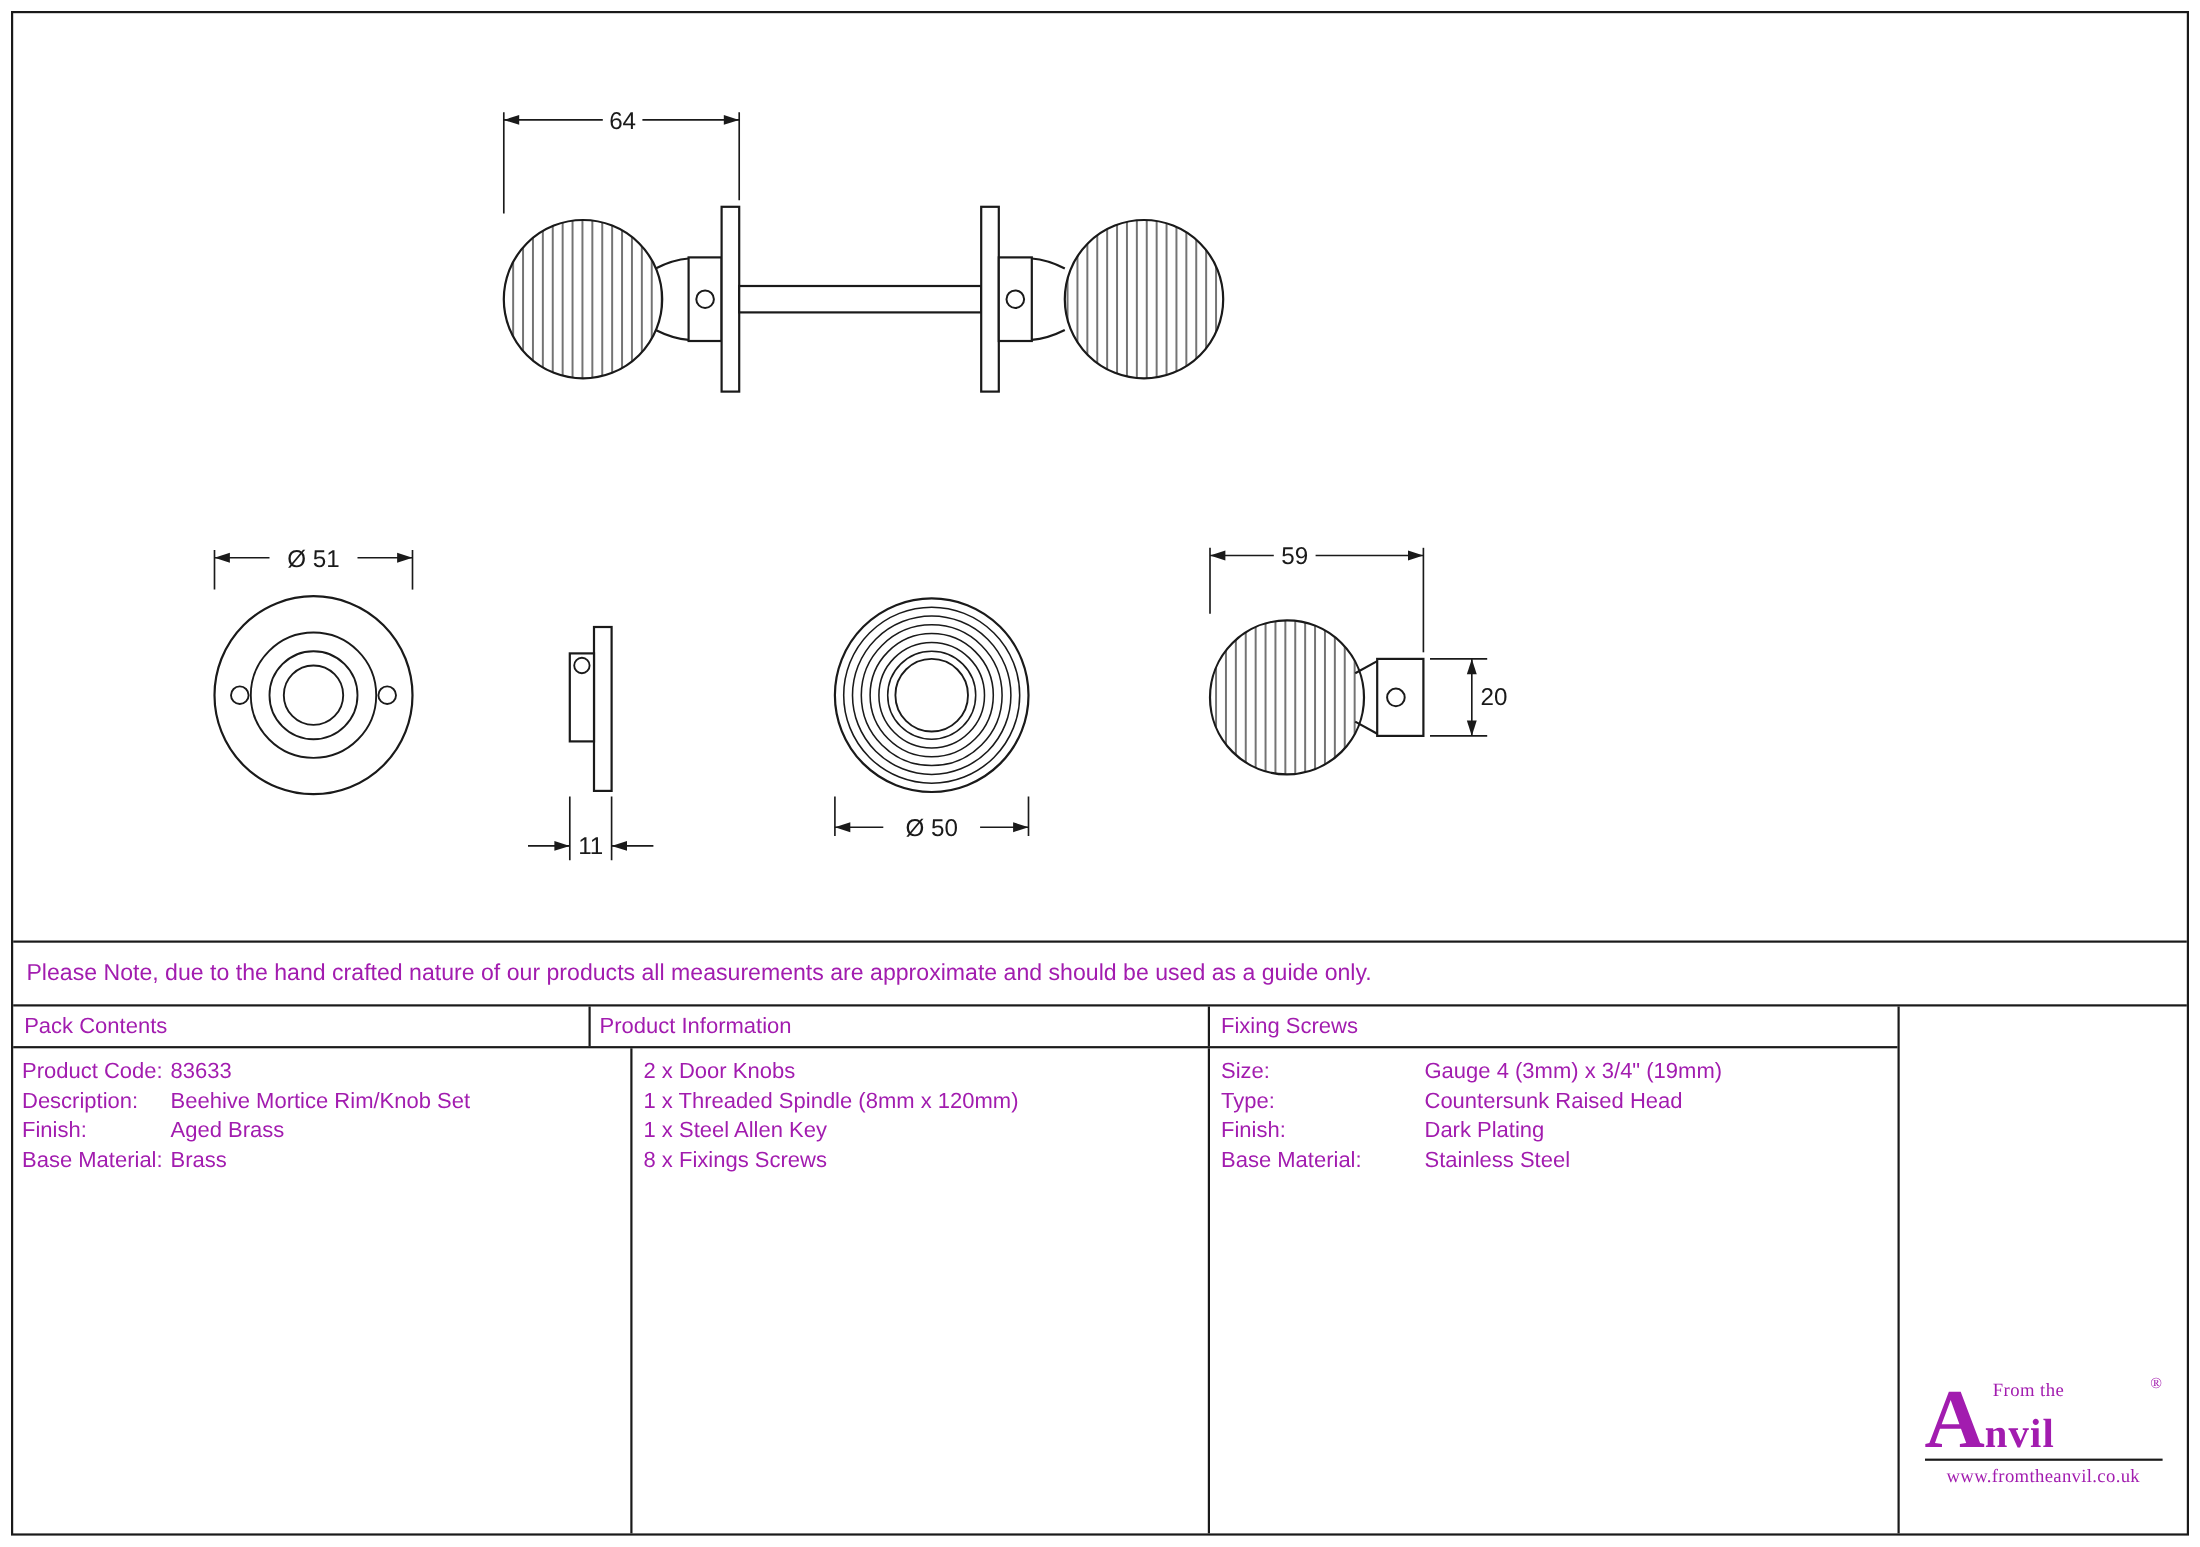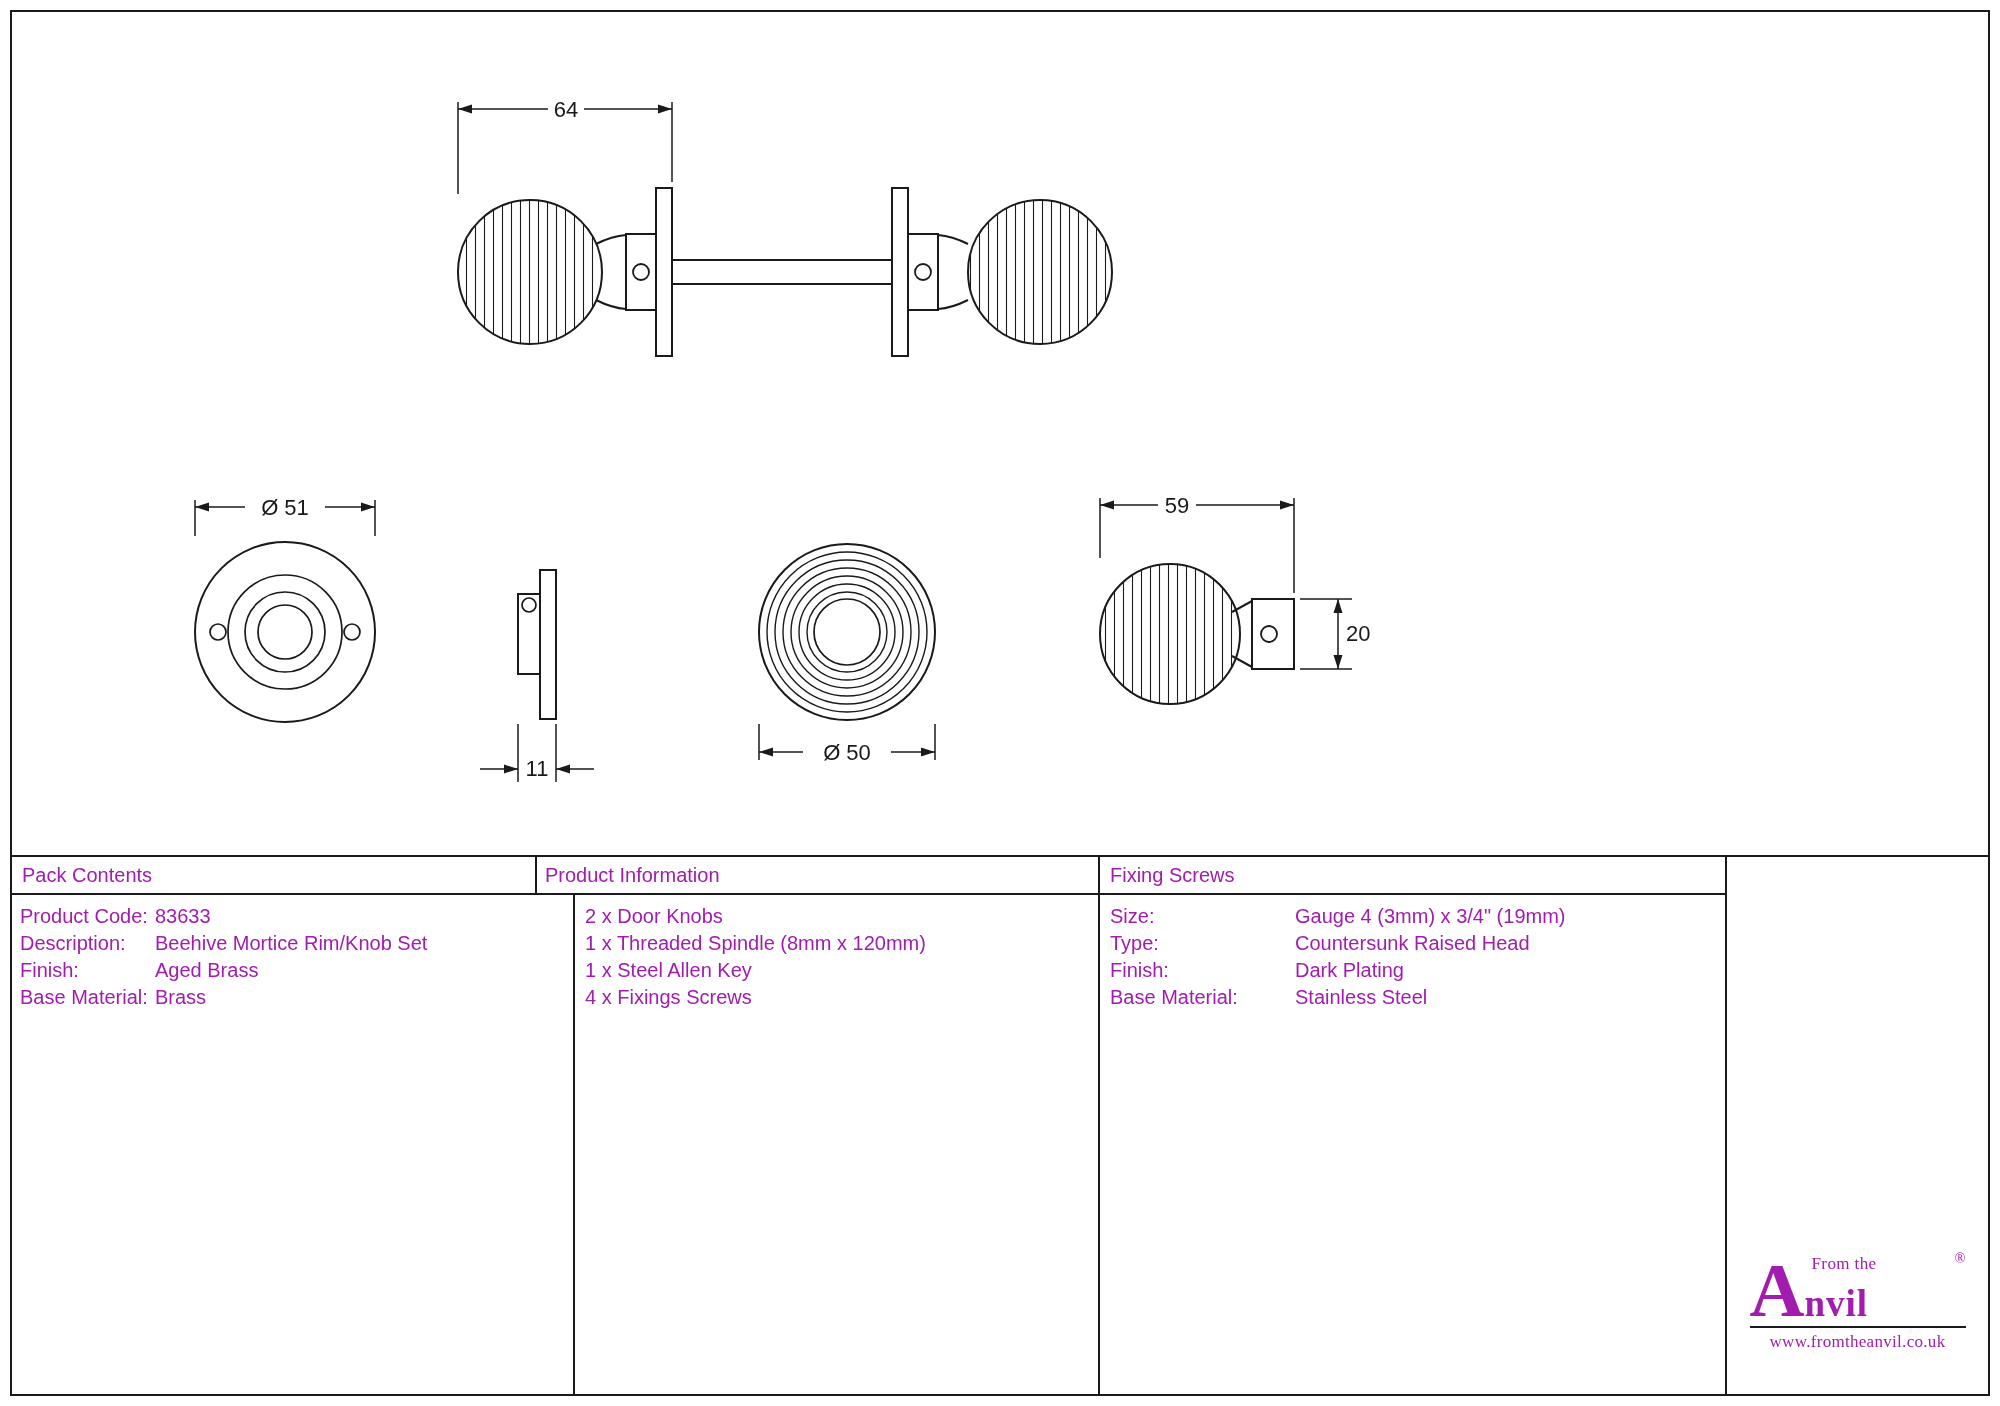"Please Note, due to the" div.note-bar { html: none -> <div> <span>Please Note, due to the hand crafted nature of our products all measurements are approximate and should be used as a guide only.</span> </div> }
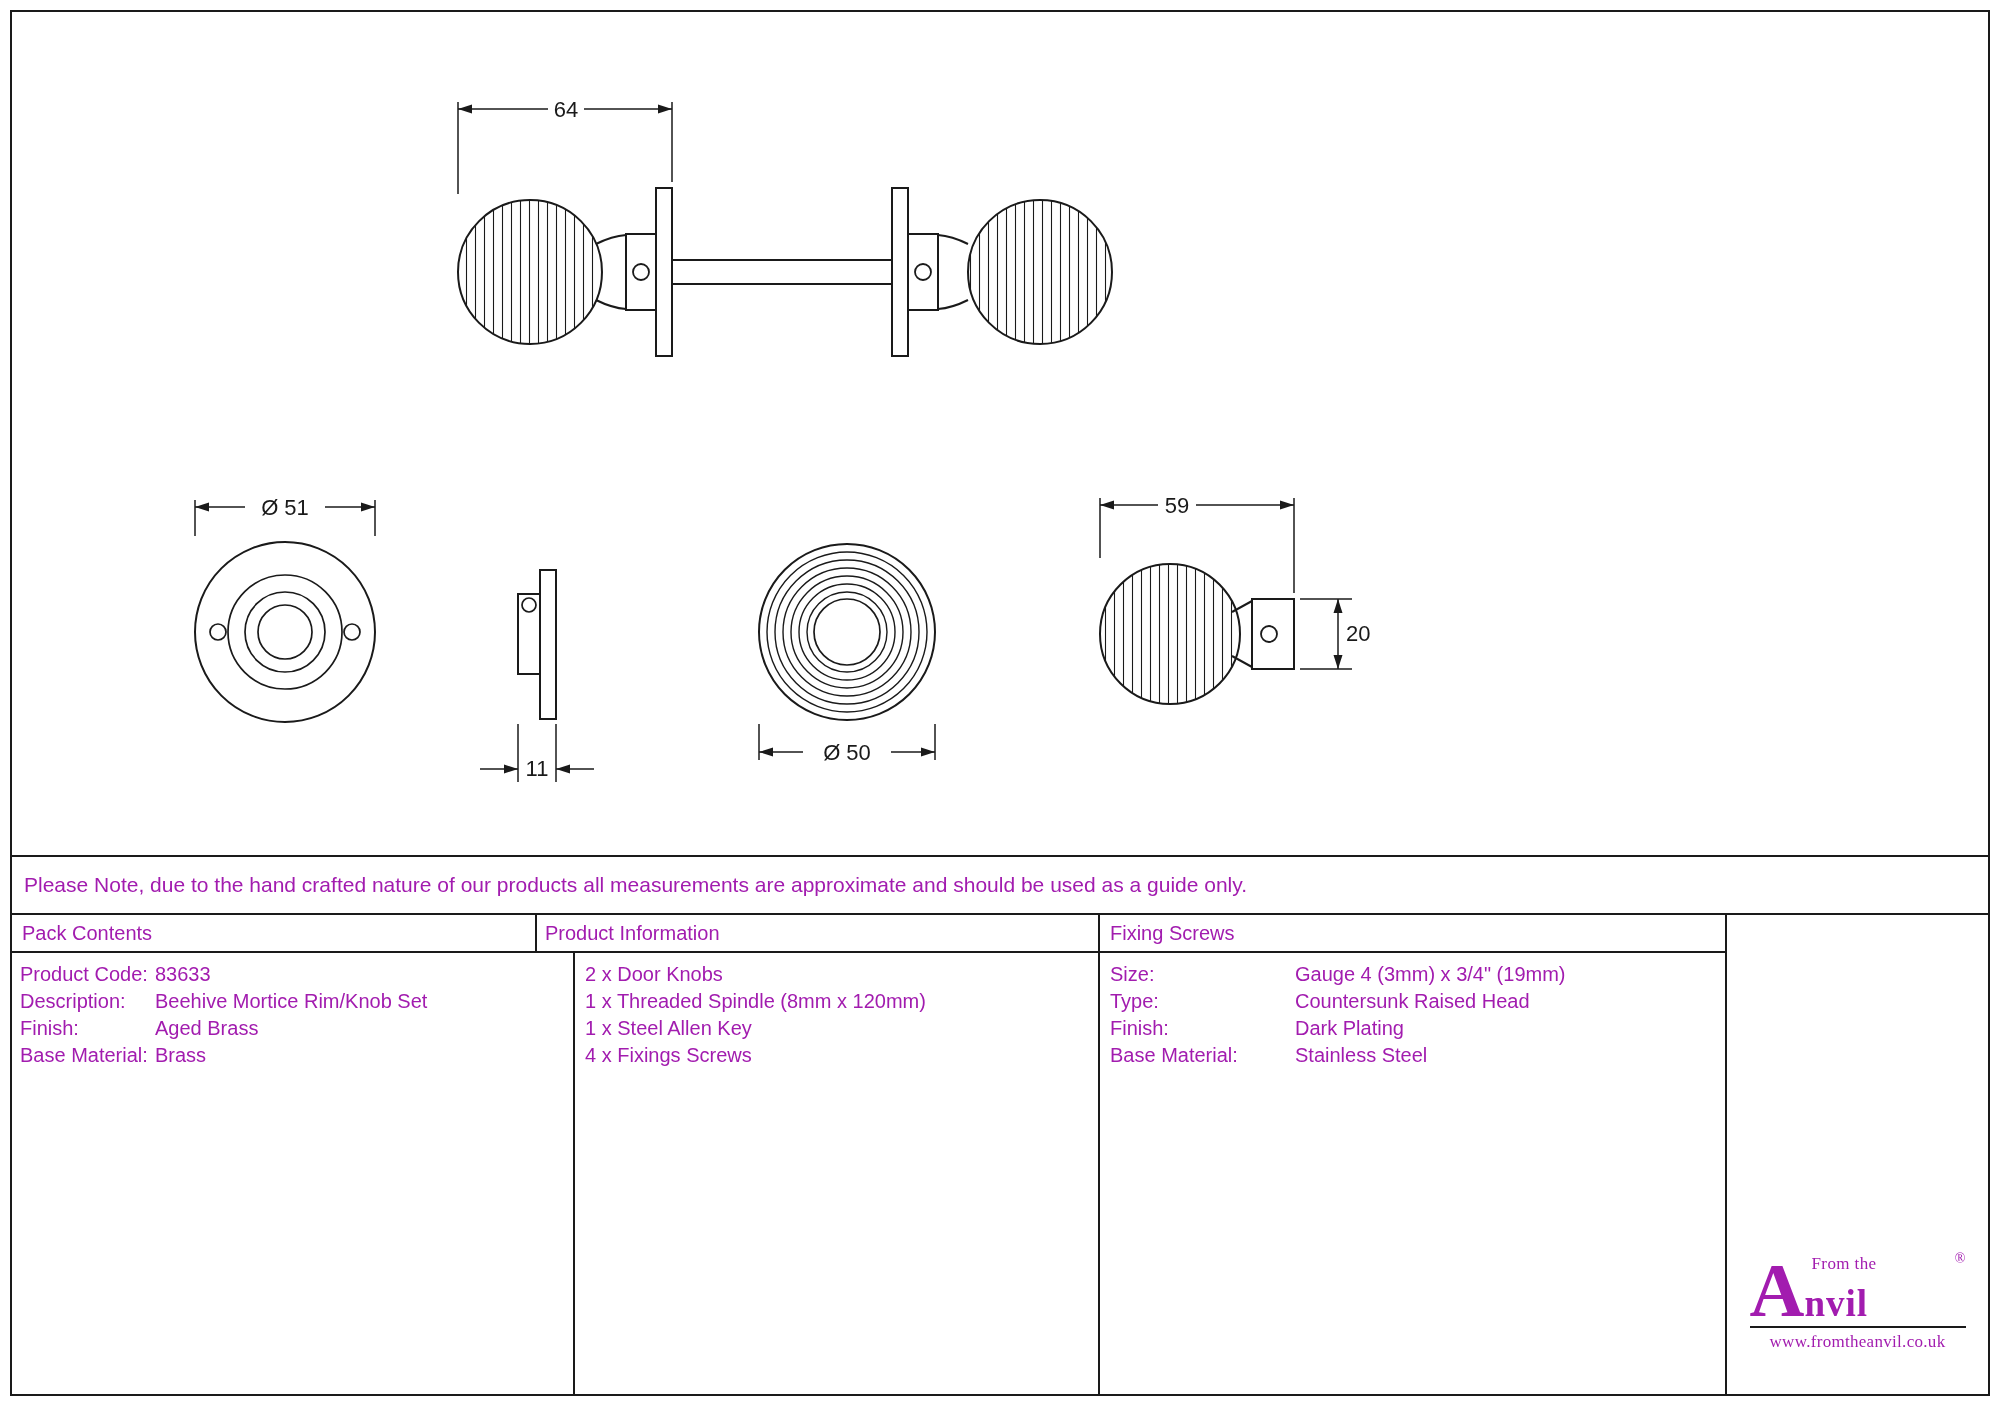"4 x Fixings Screws" div.titem { text: 4 -> 8 }
